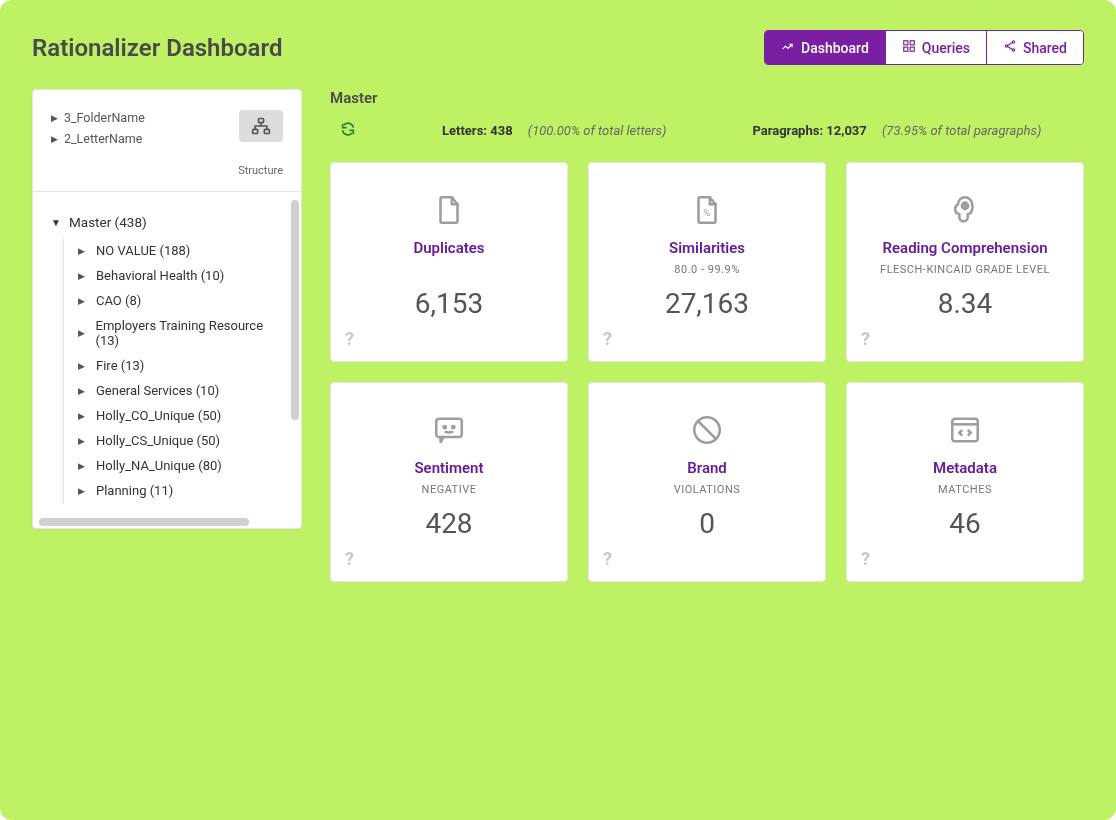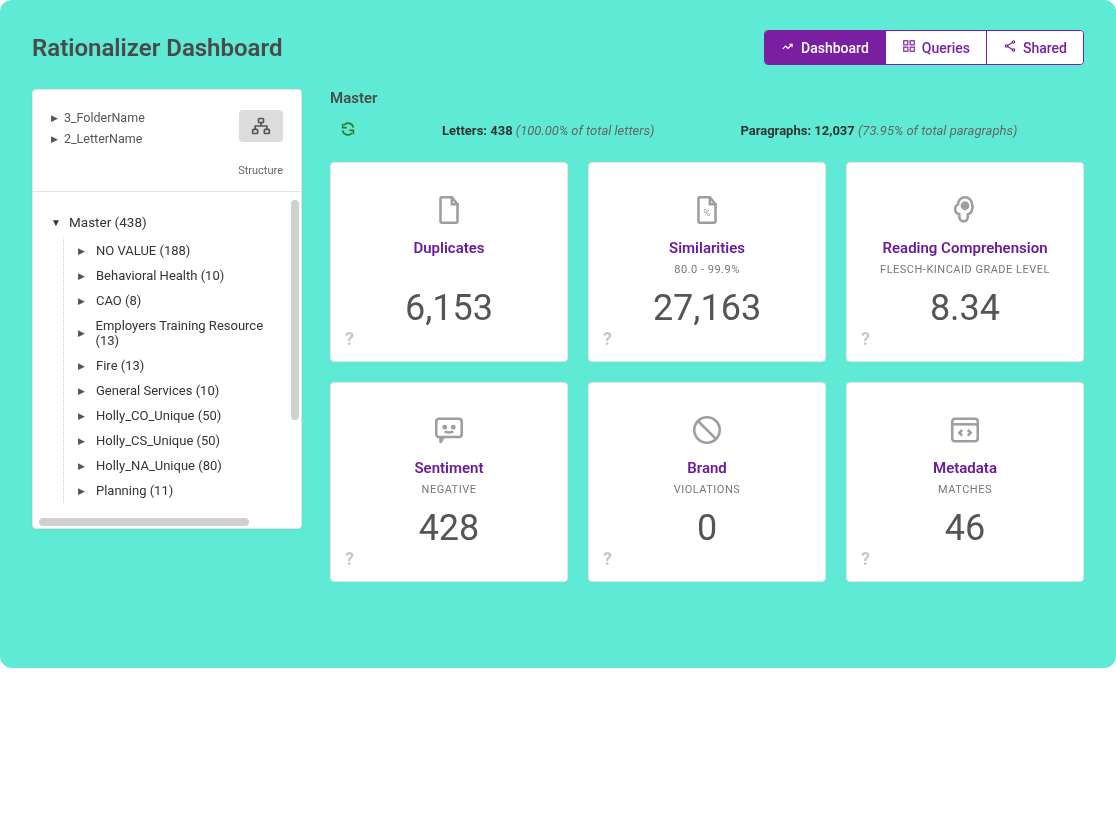"Rationalizer Dashboard" .app { background: #5eead4 -> #bef264; height: 668px -> 820px }
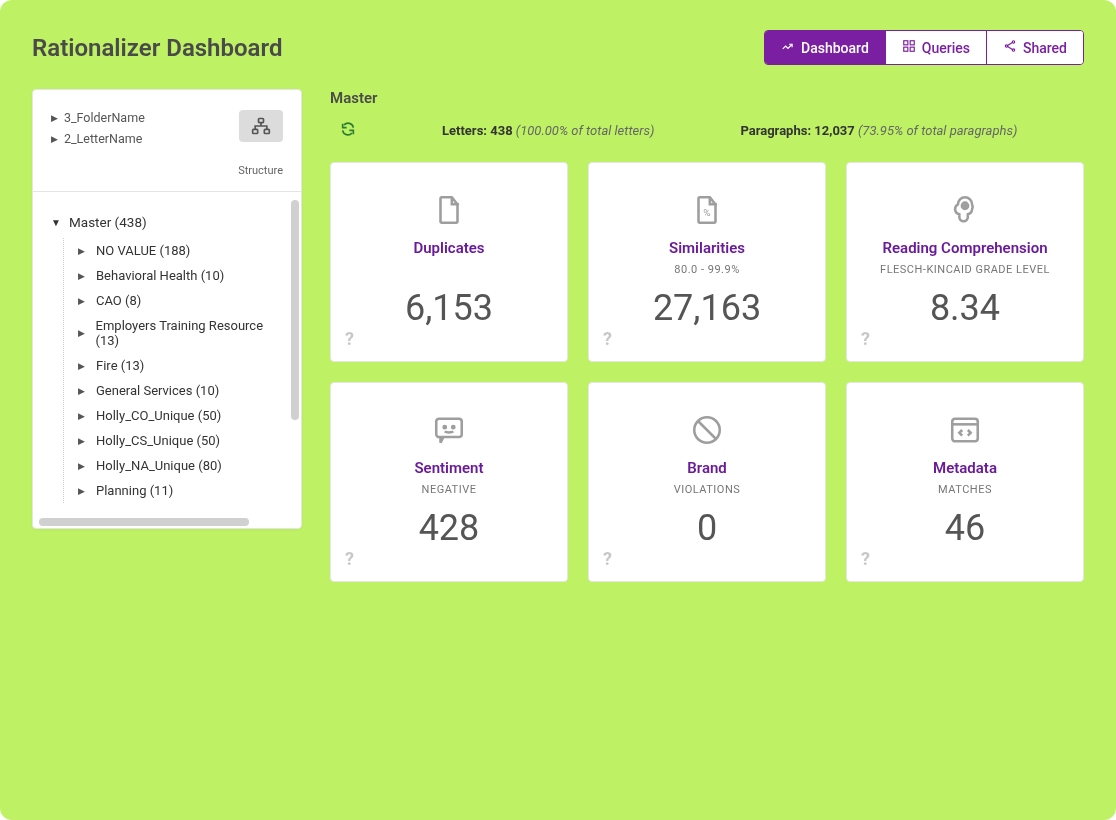"(100.00% of total letters)" .stats-row .stat em { margin-left: none -> 12px }
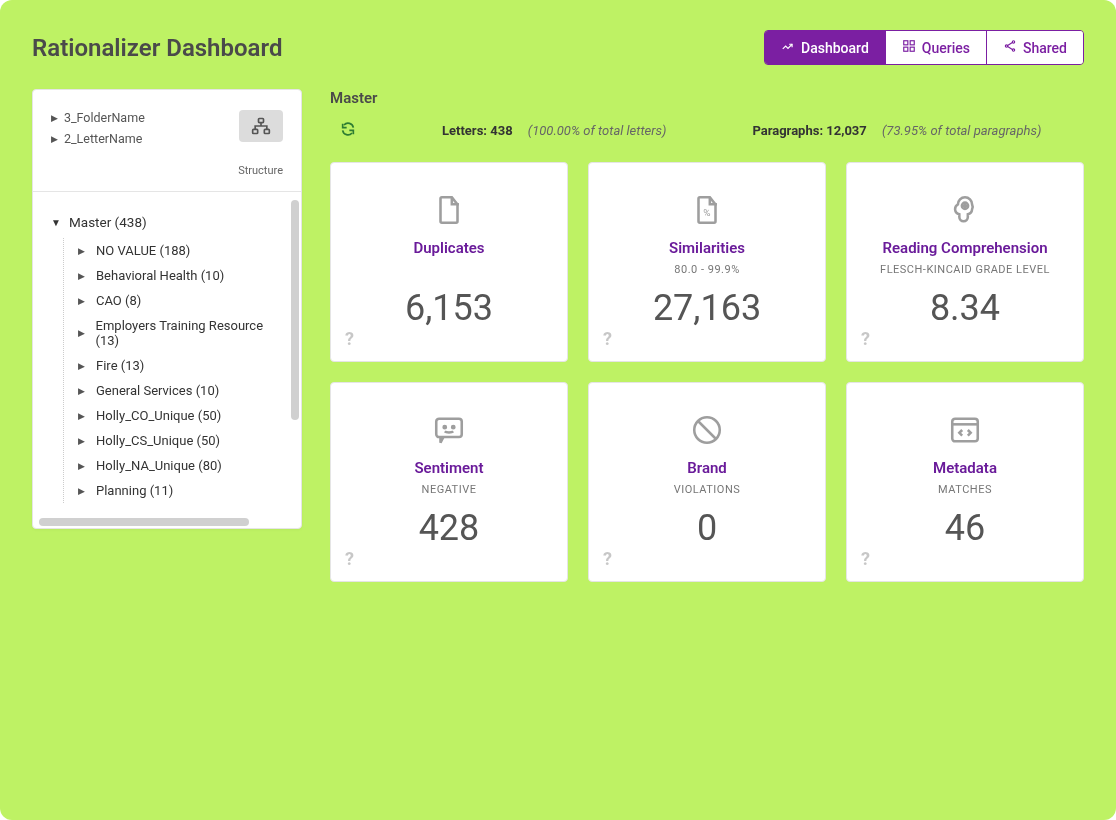"6,153" .card-value { font-size: 36px -> 28px }
